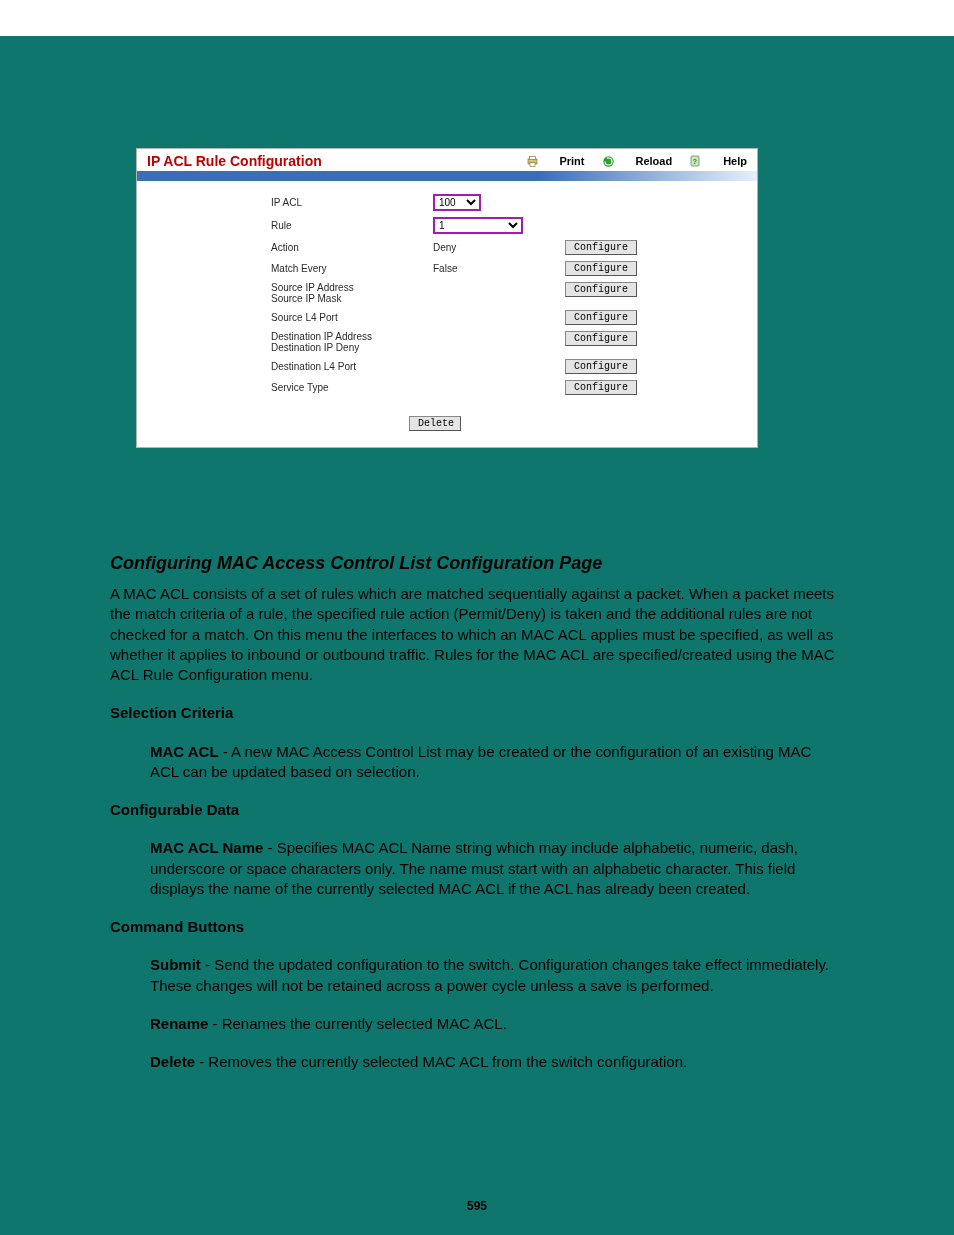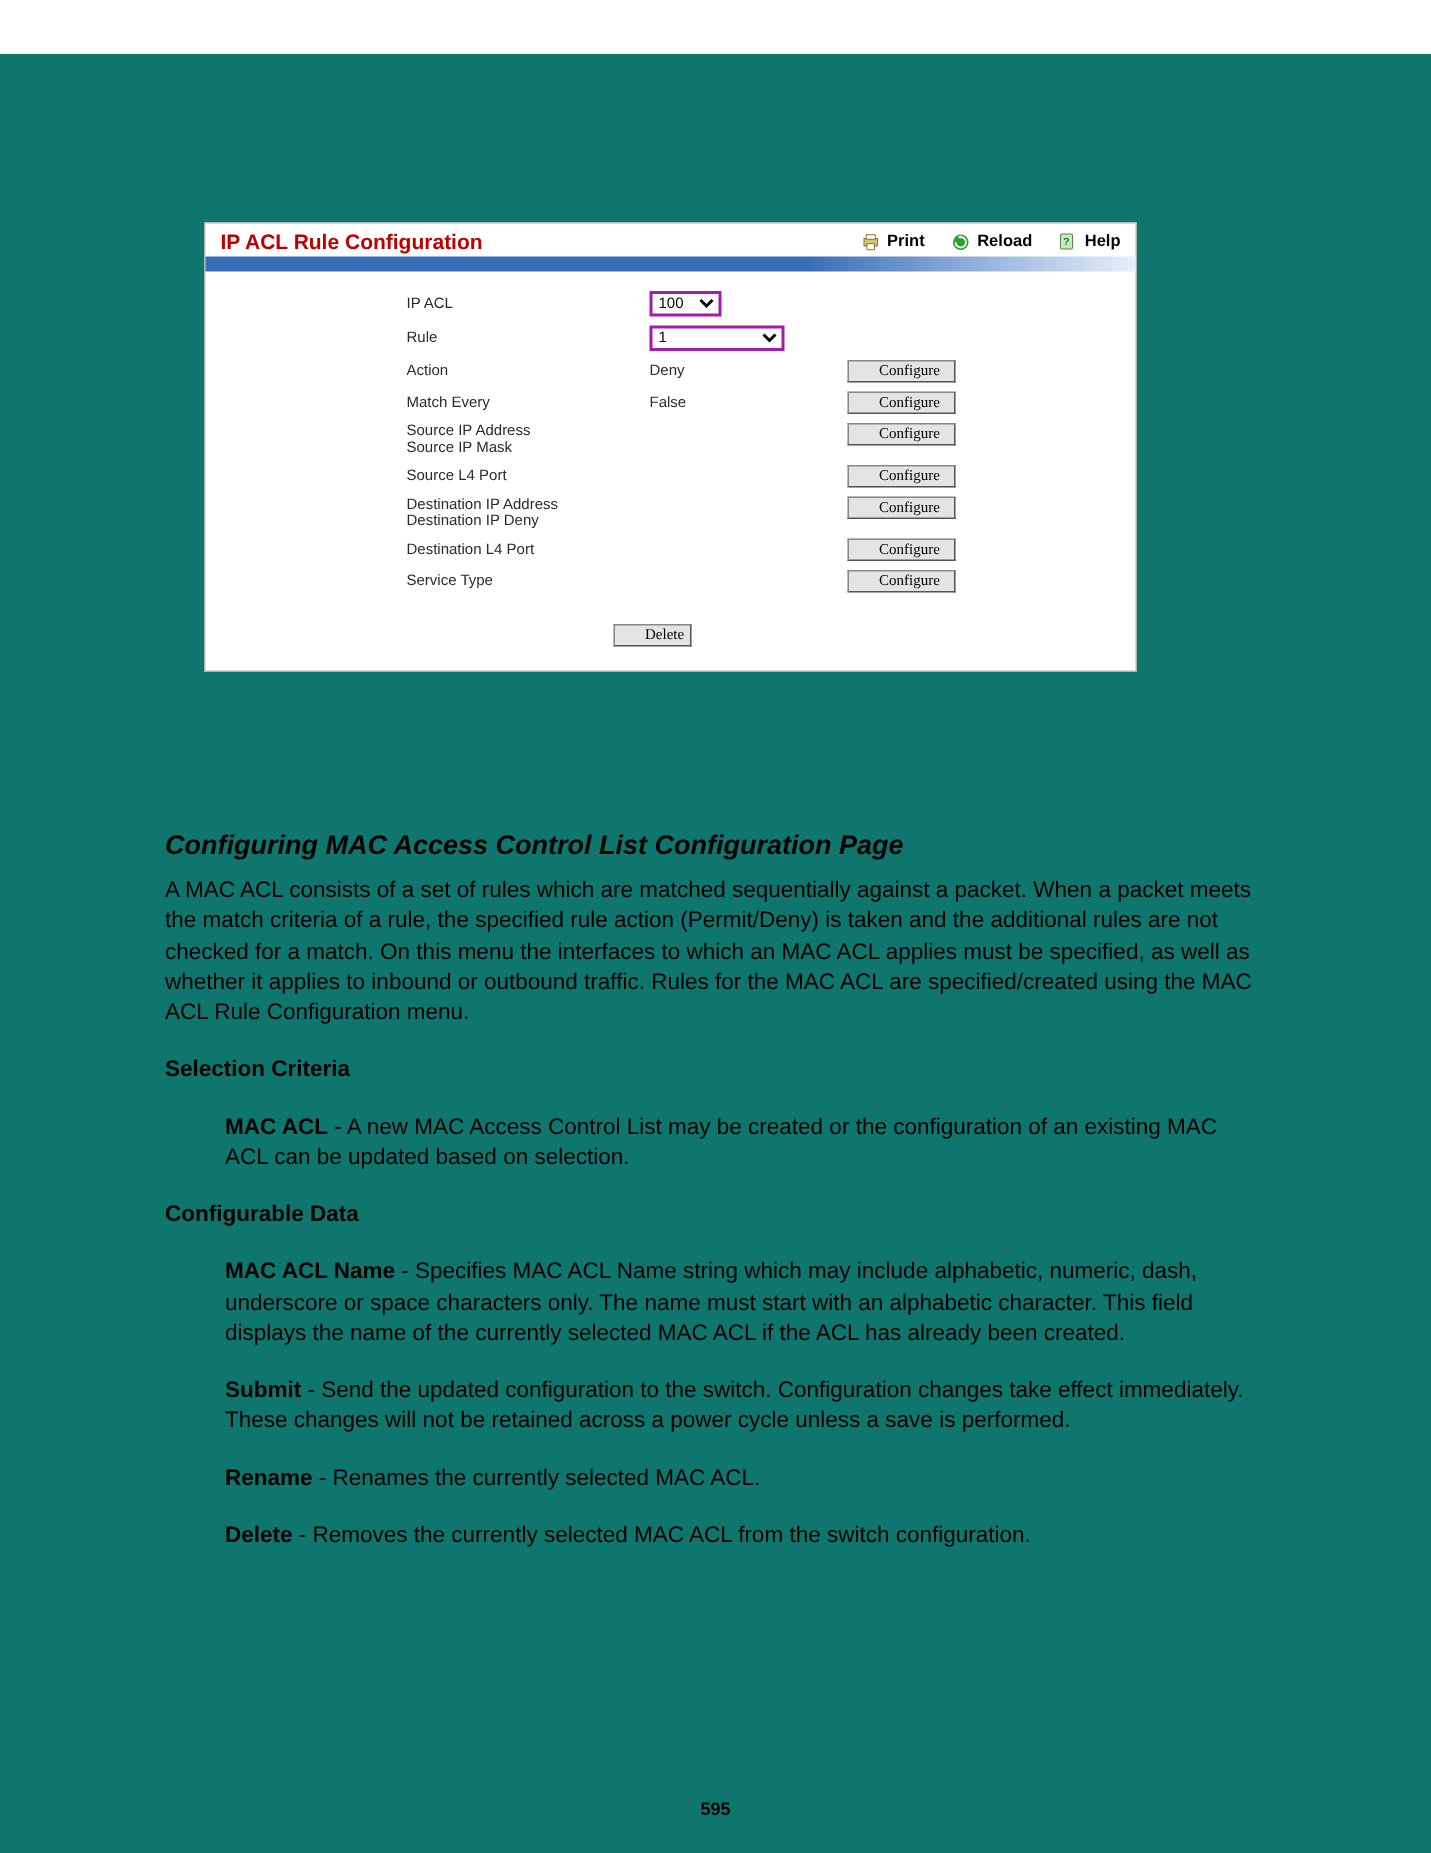"Print" .hdr-action { gap: none -> 16px }
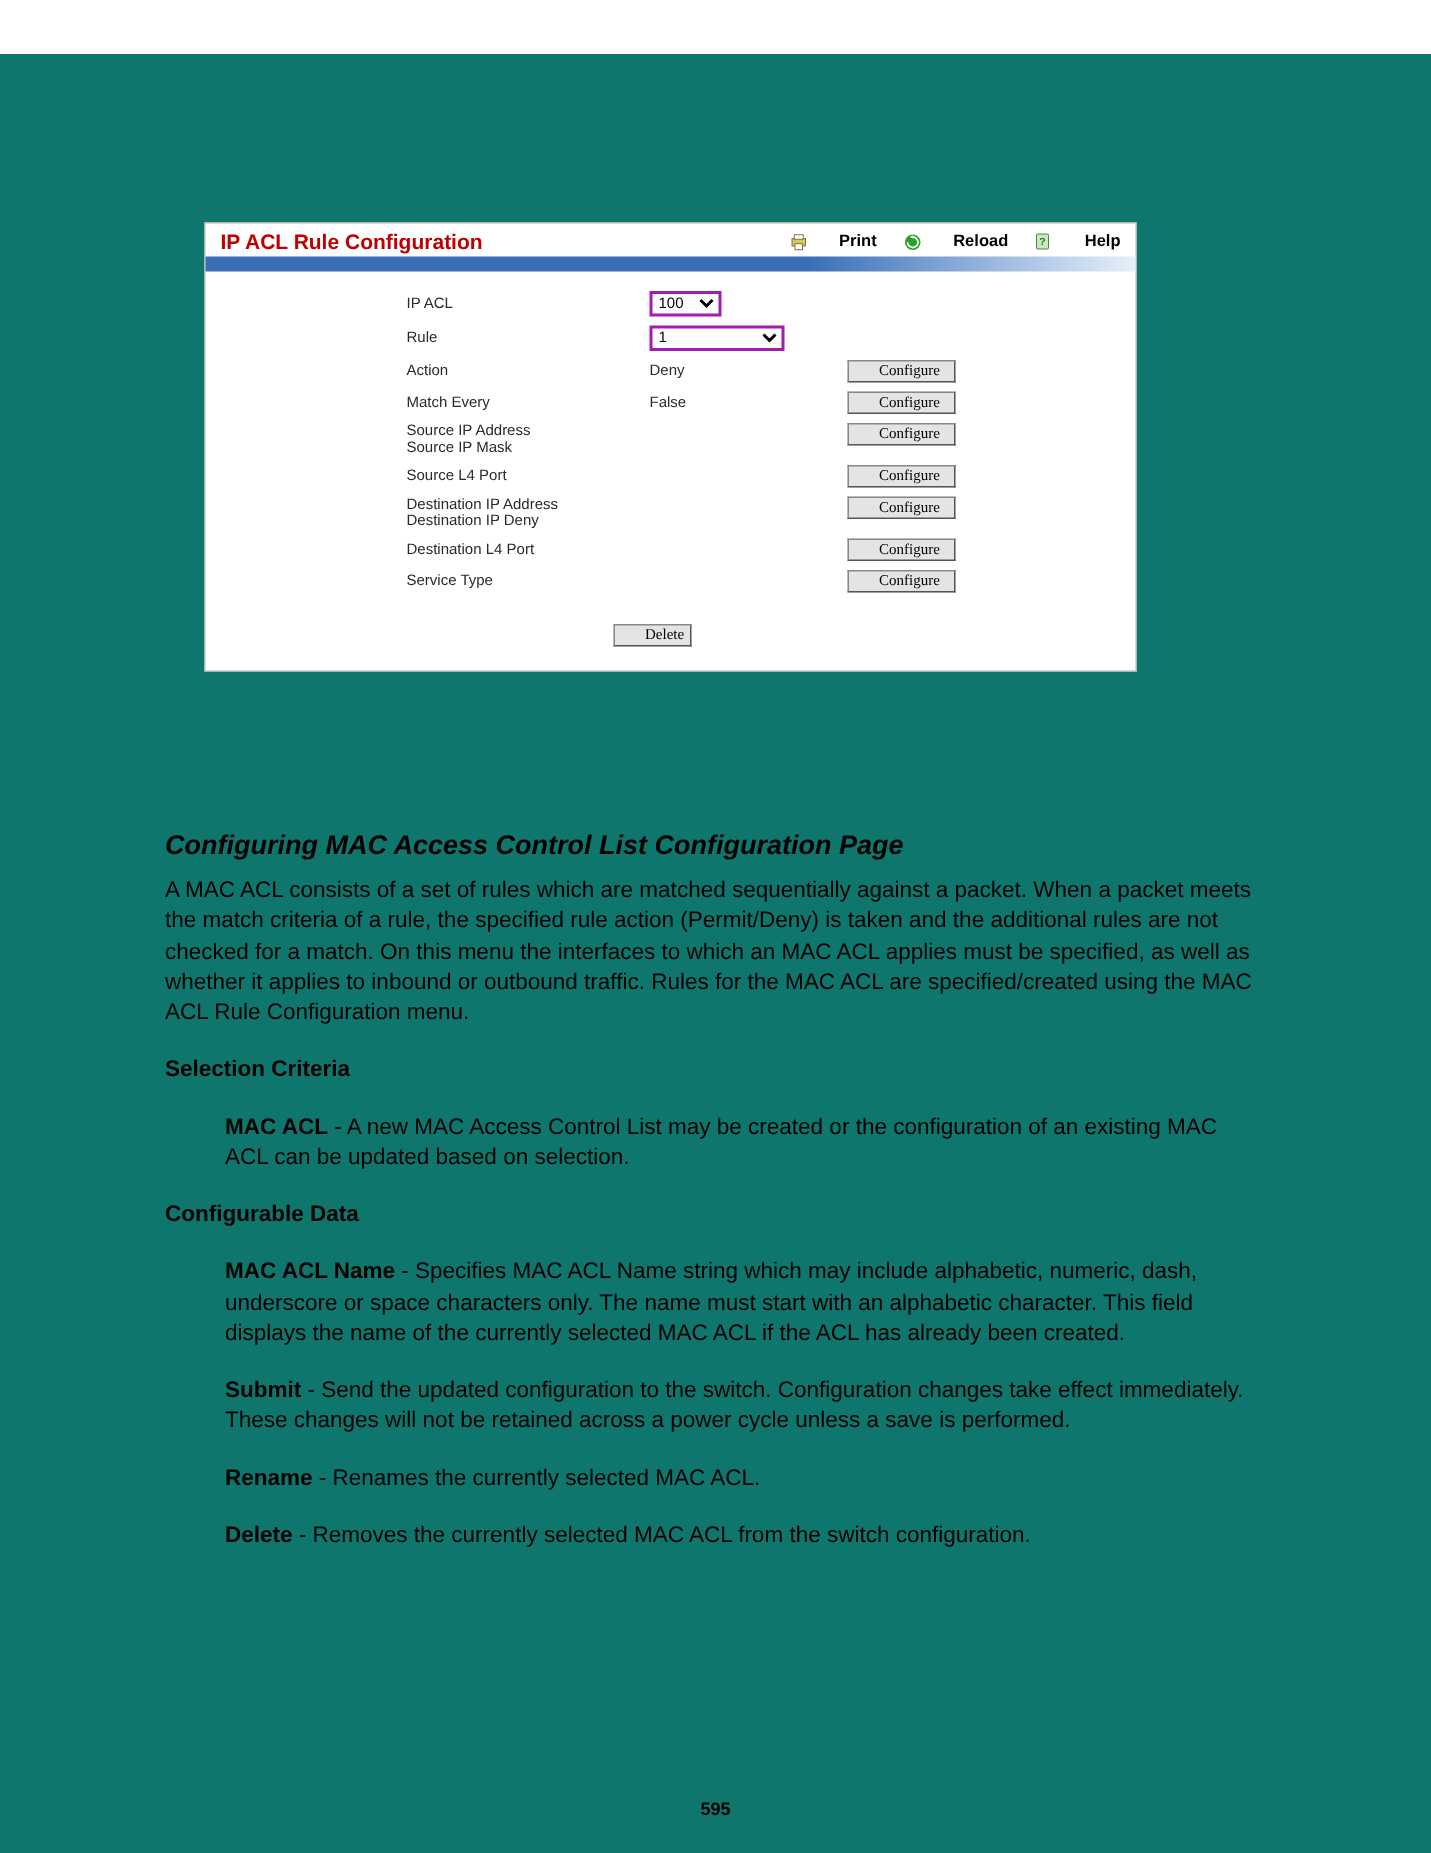"Configure" button.cfg, button.del { font-family: Liberation Serif, serif -> Liberation Mono, monospace; padding: 1px 20px -> 1px 8px }
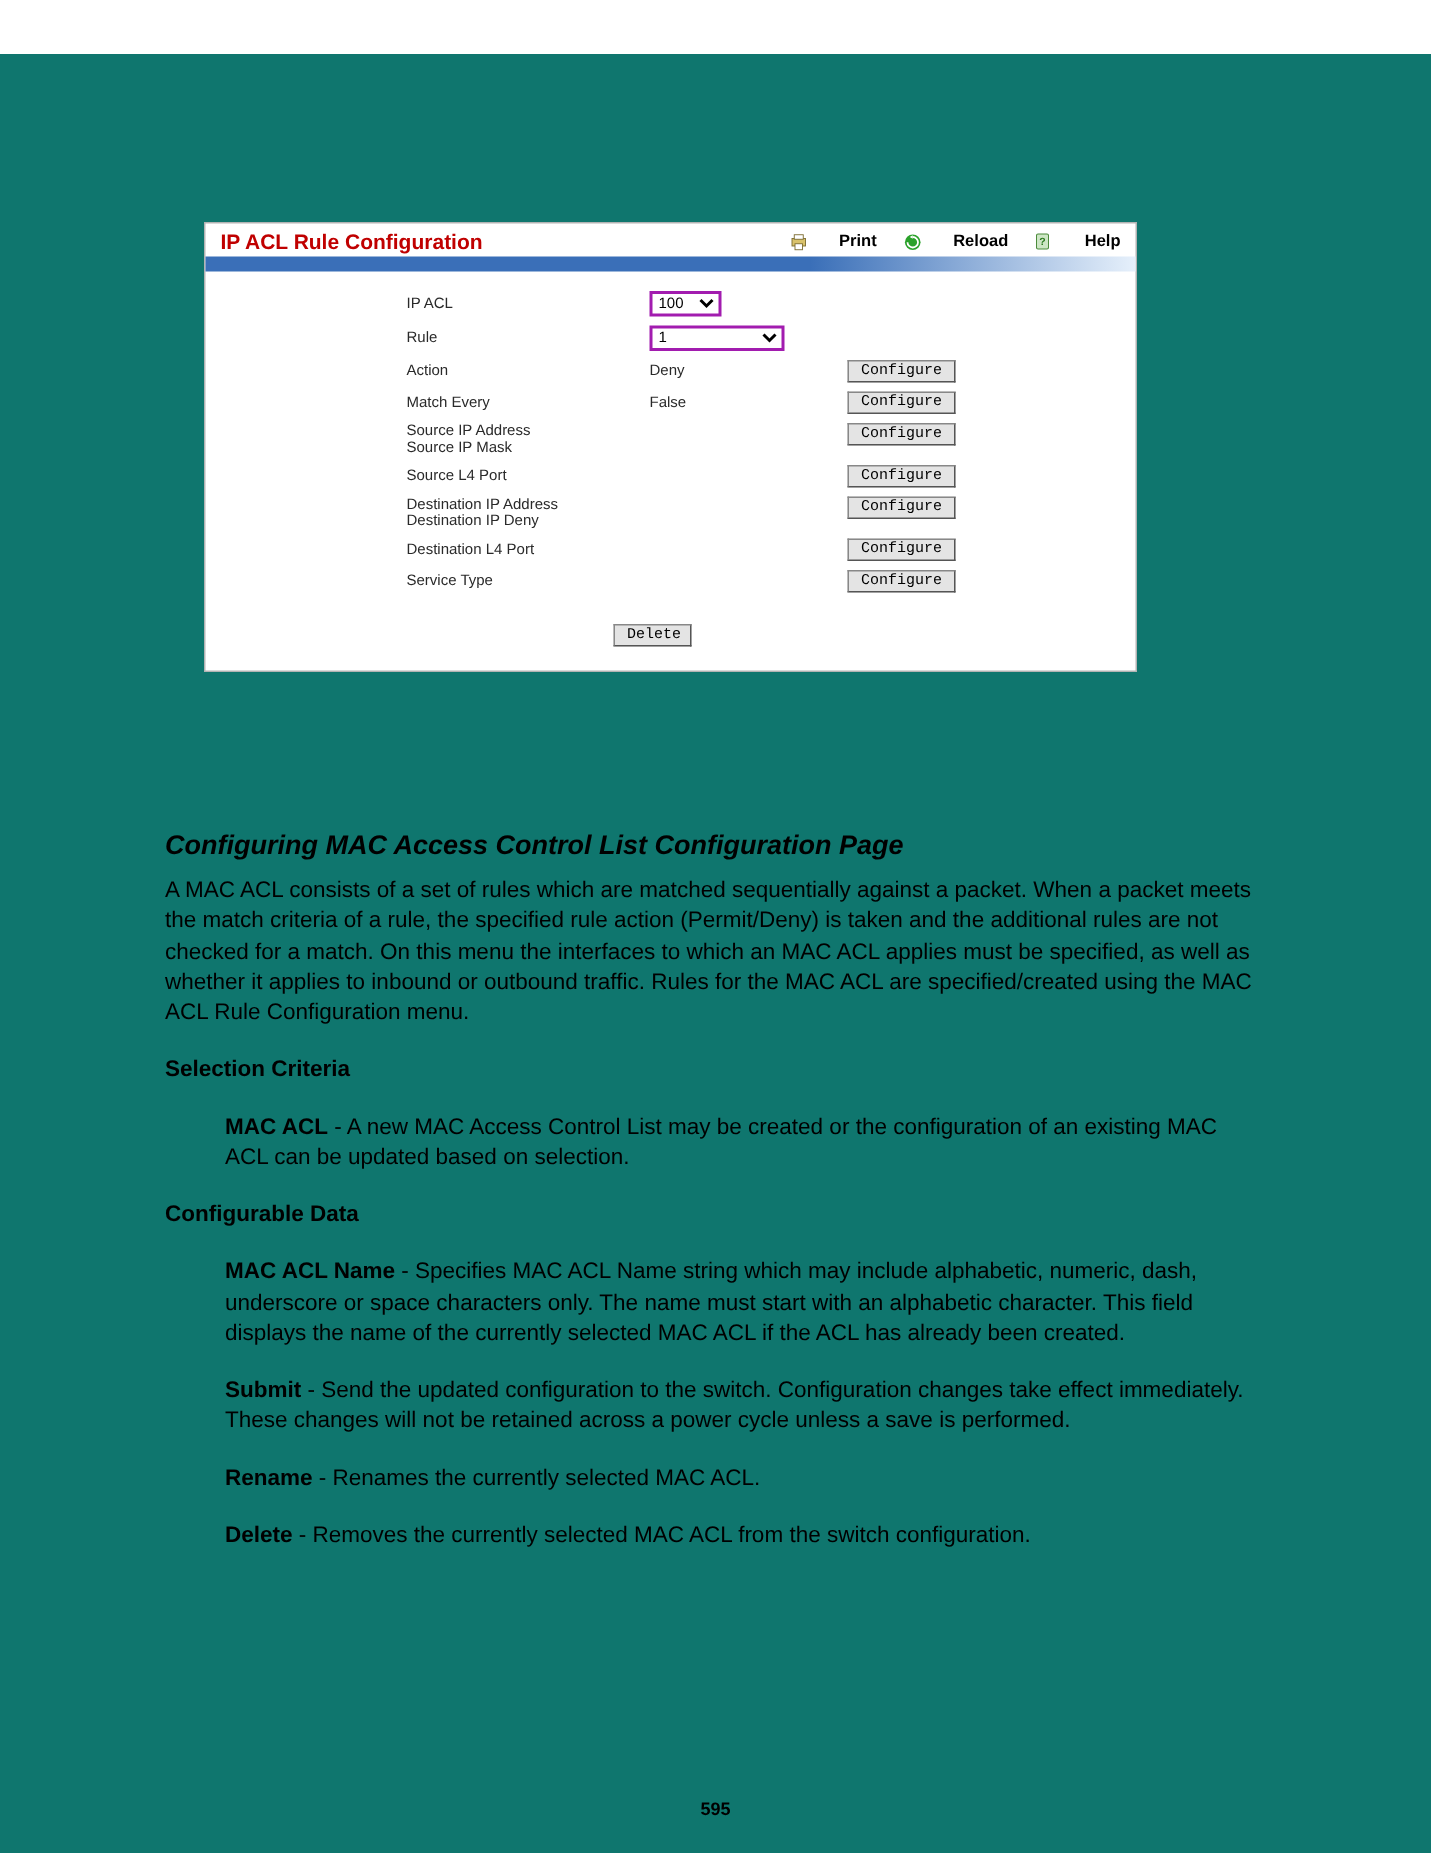"Command Buttons" p.subhead { html: none -> <p>Command Buttons</p> }
